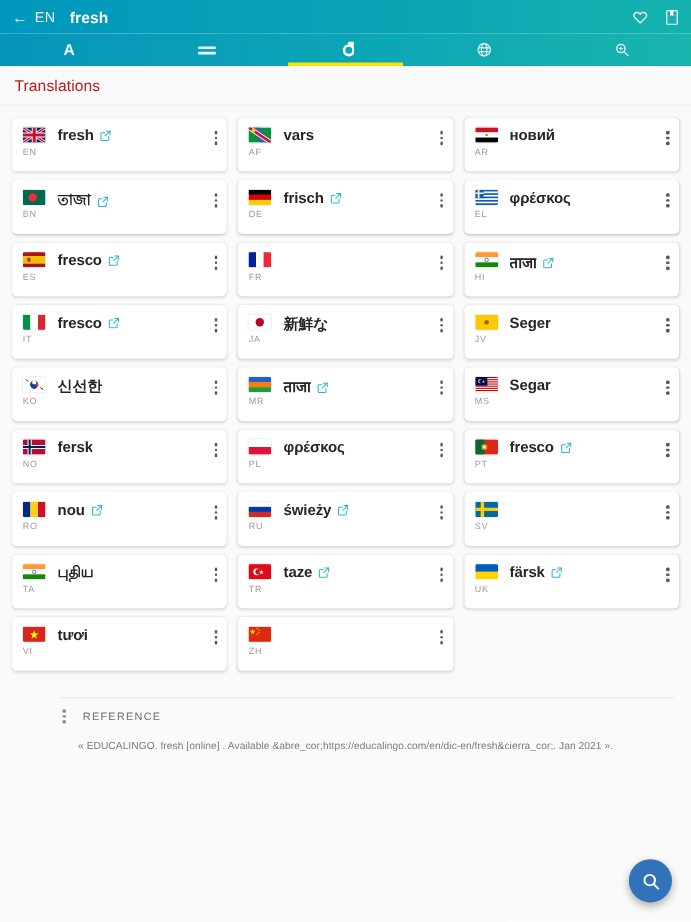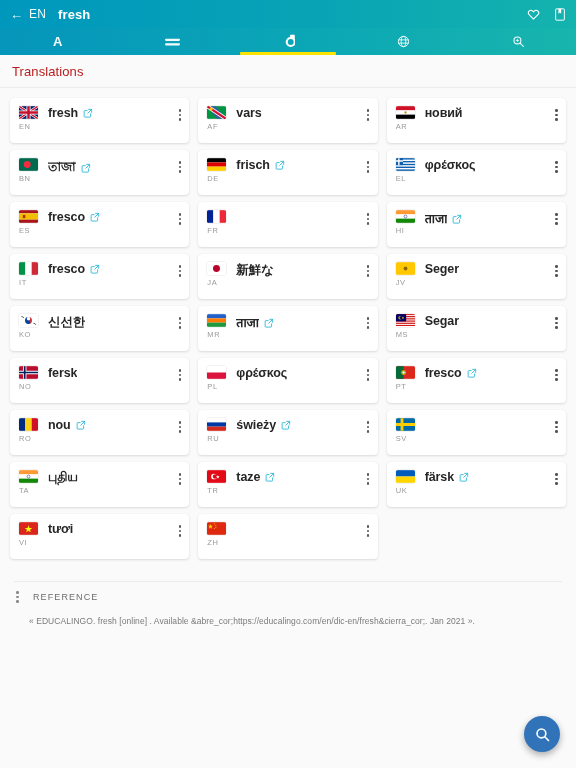"REFERENCE" .reference { margin-left: none -> 36px }
